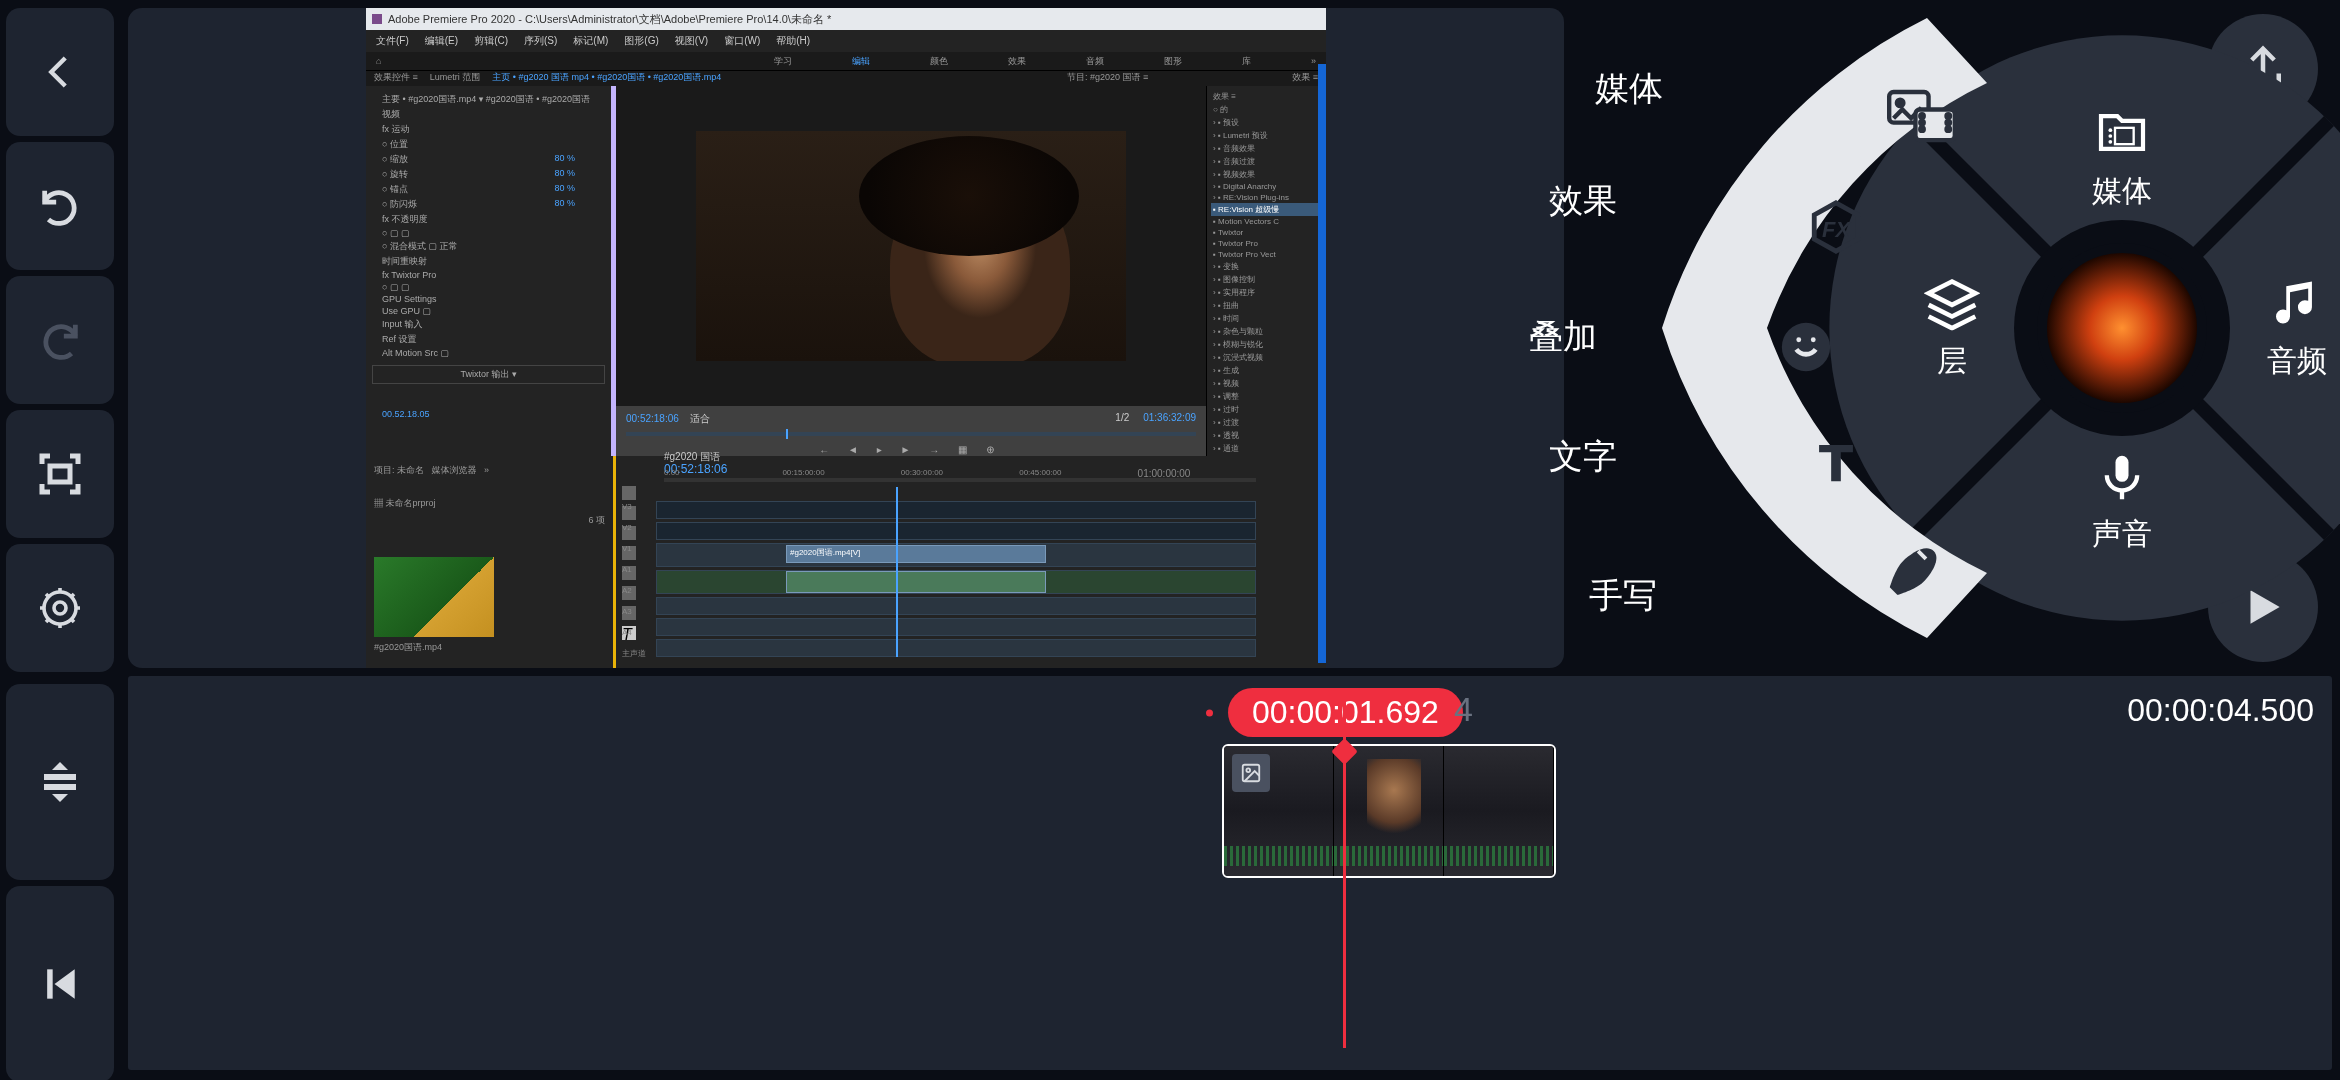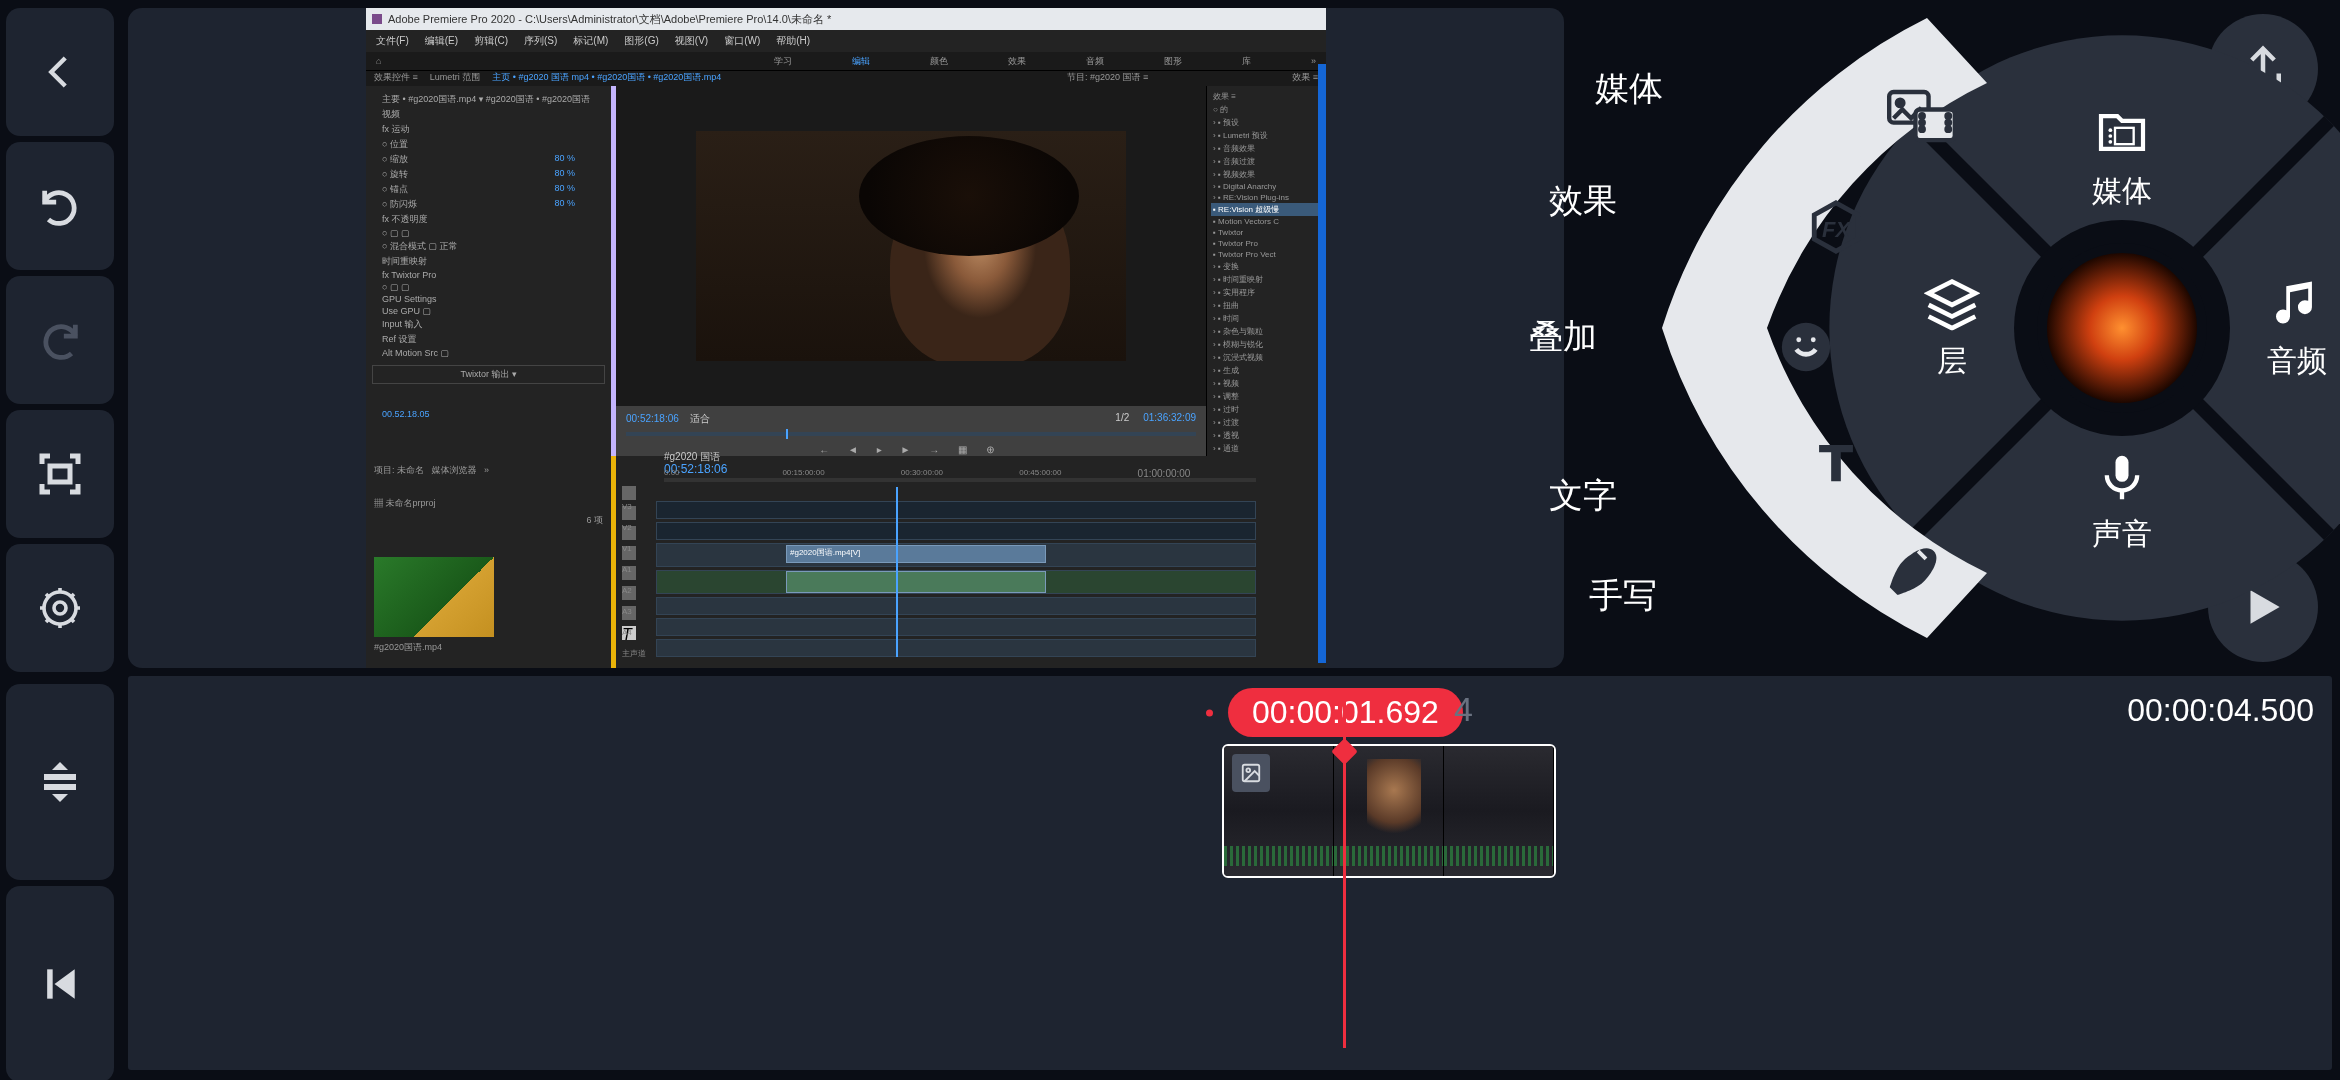"› ▪ 时间重映射" div.ln { text: 时间重映射 -> 图像控制 }
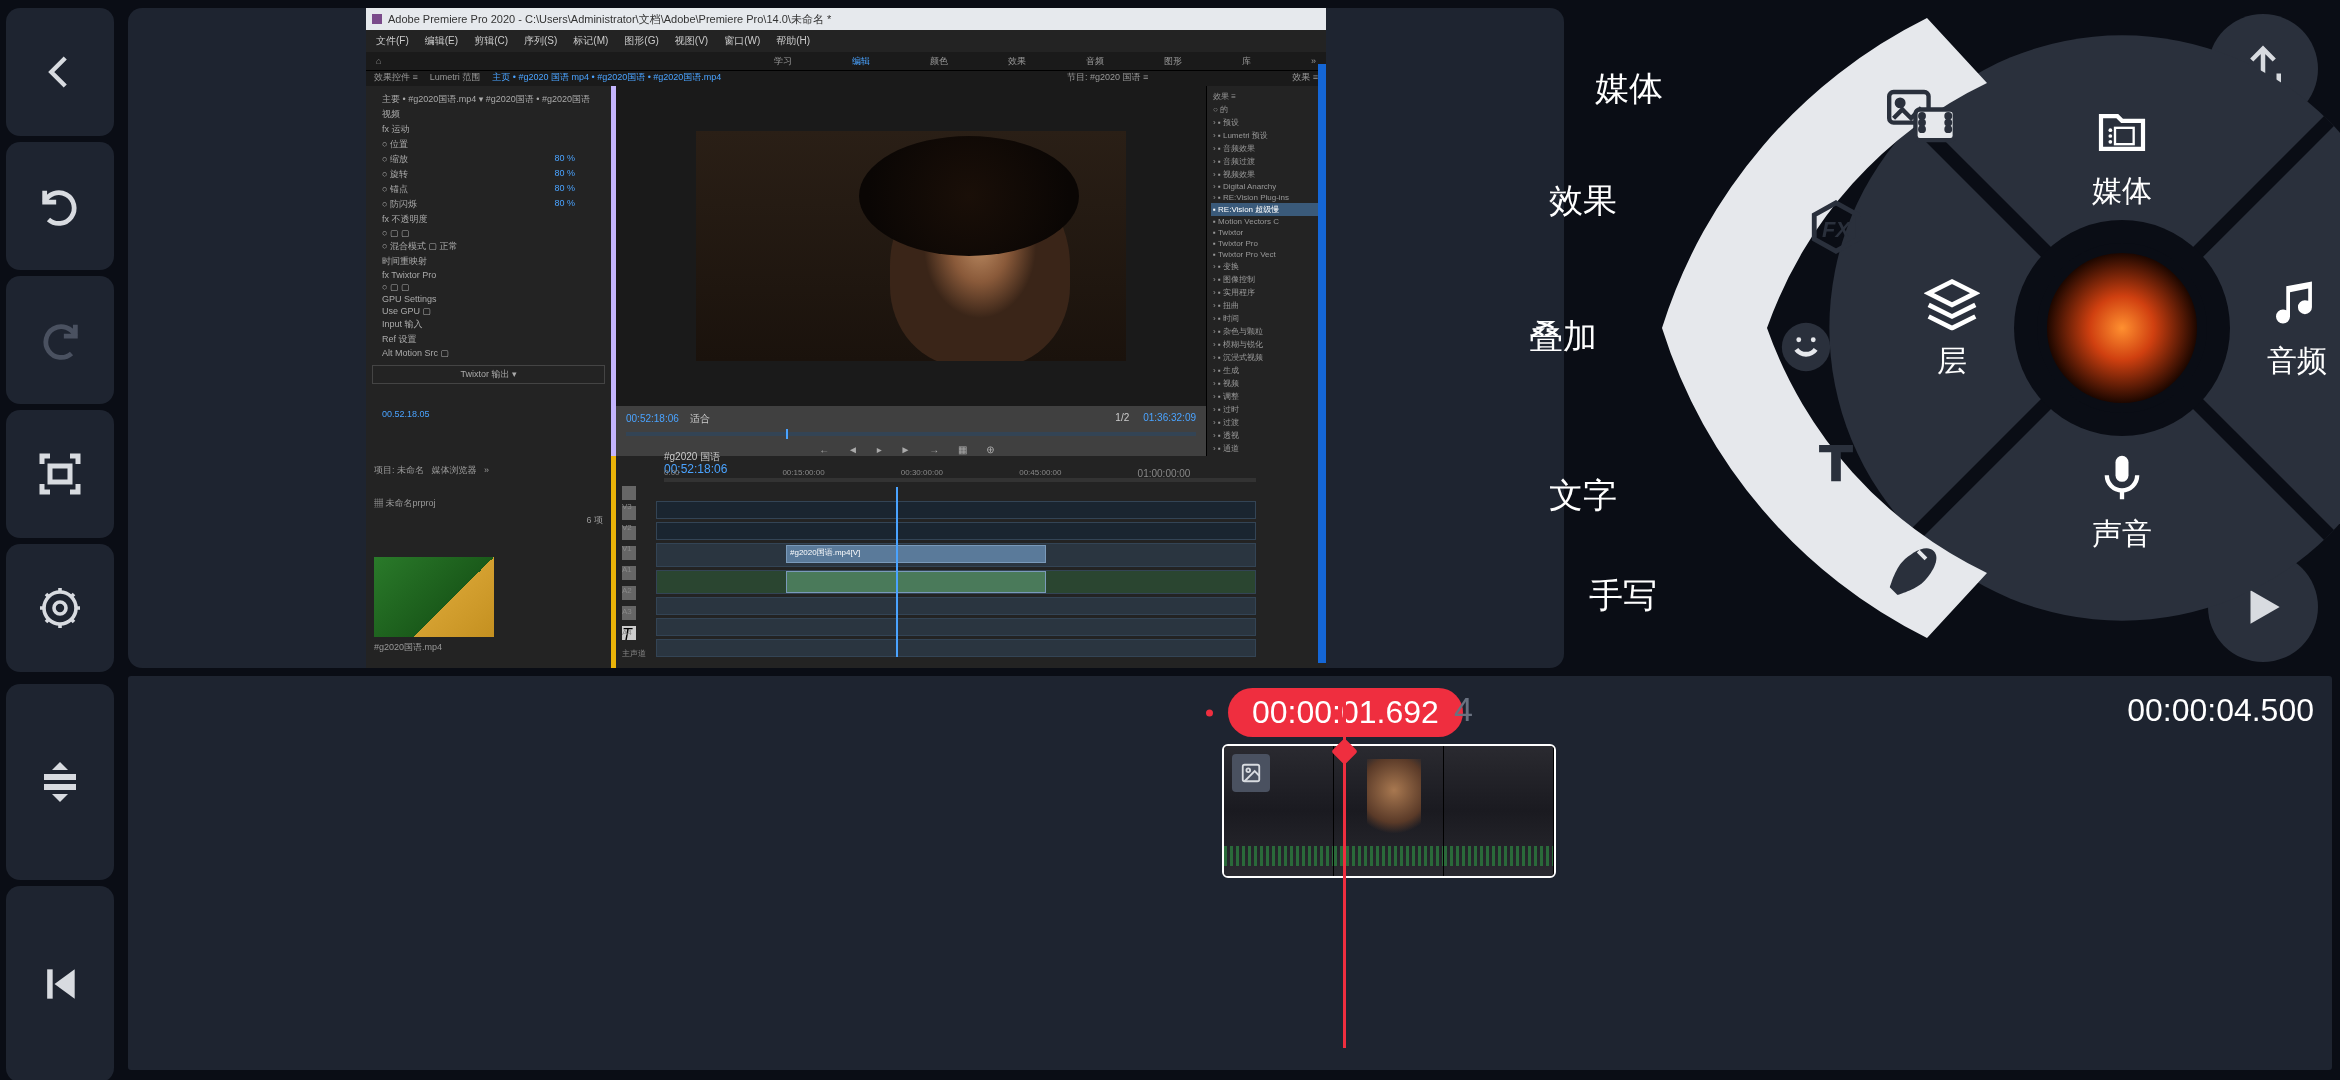"项目: 未命名 媒体浏览器 »" .pr-bl { border-right: 5px solid #eab308 -> 3px solid #eab308 }
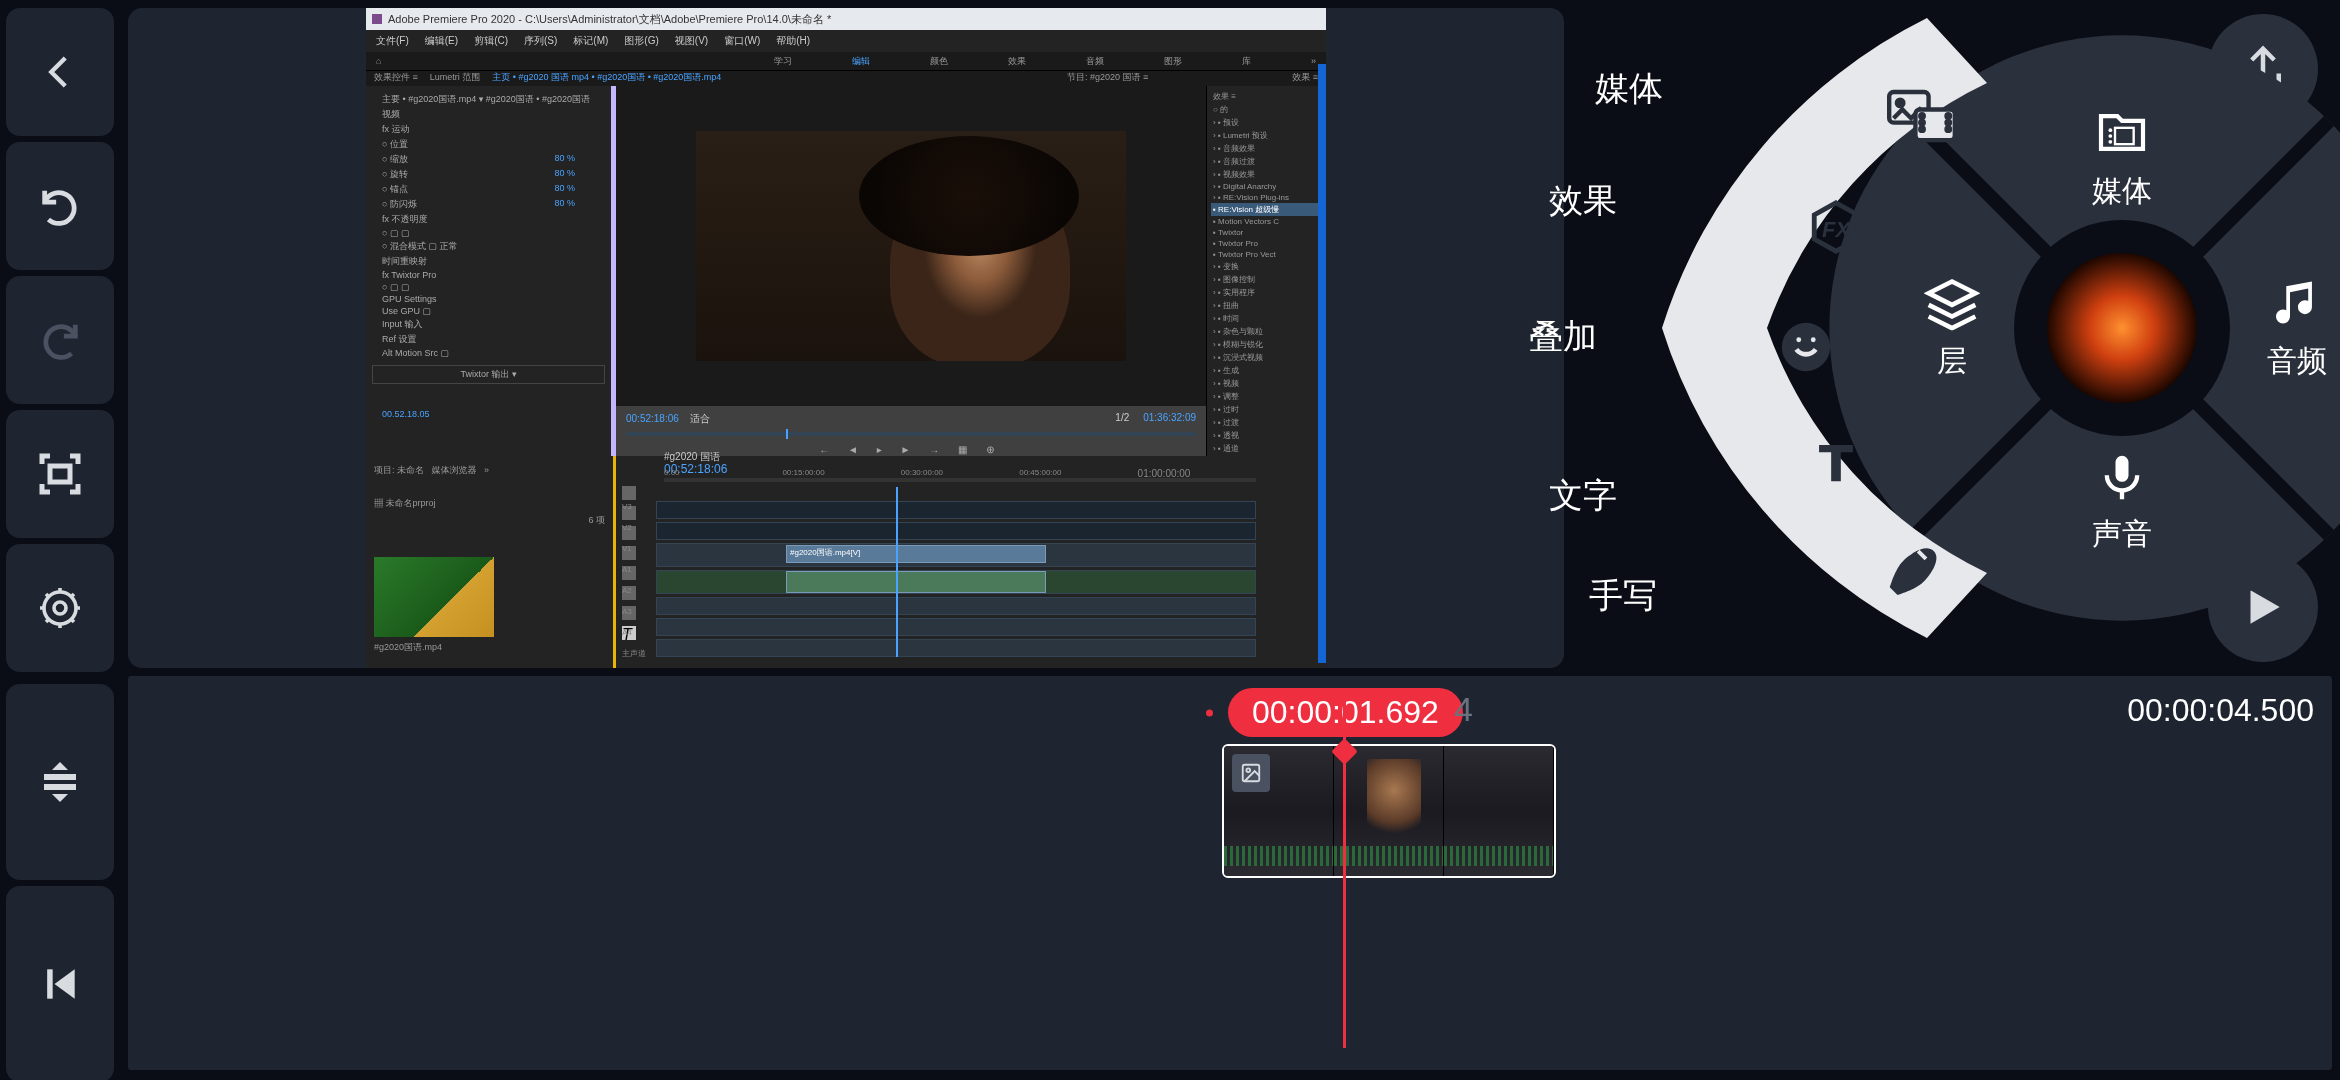"文字" div.sub-label { top: 455px -> 416px }
